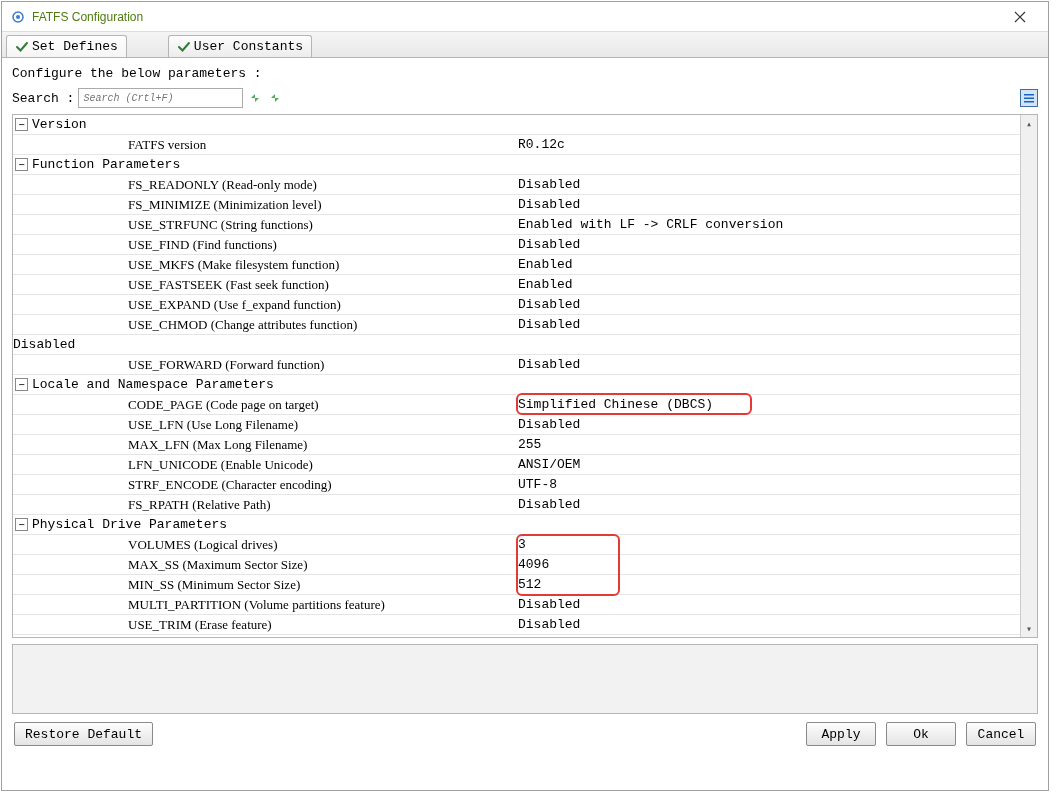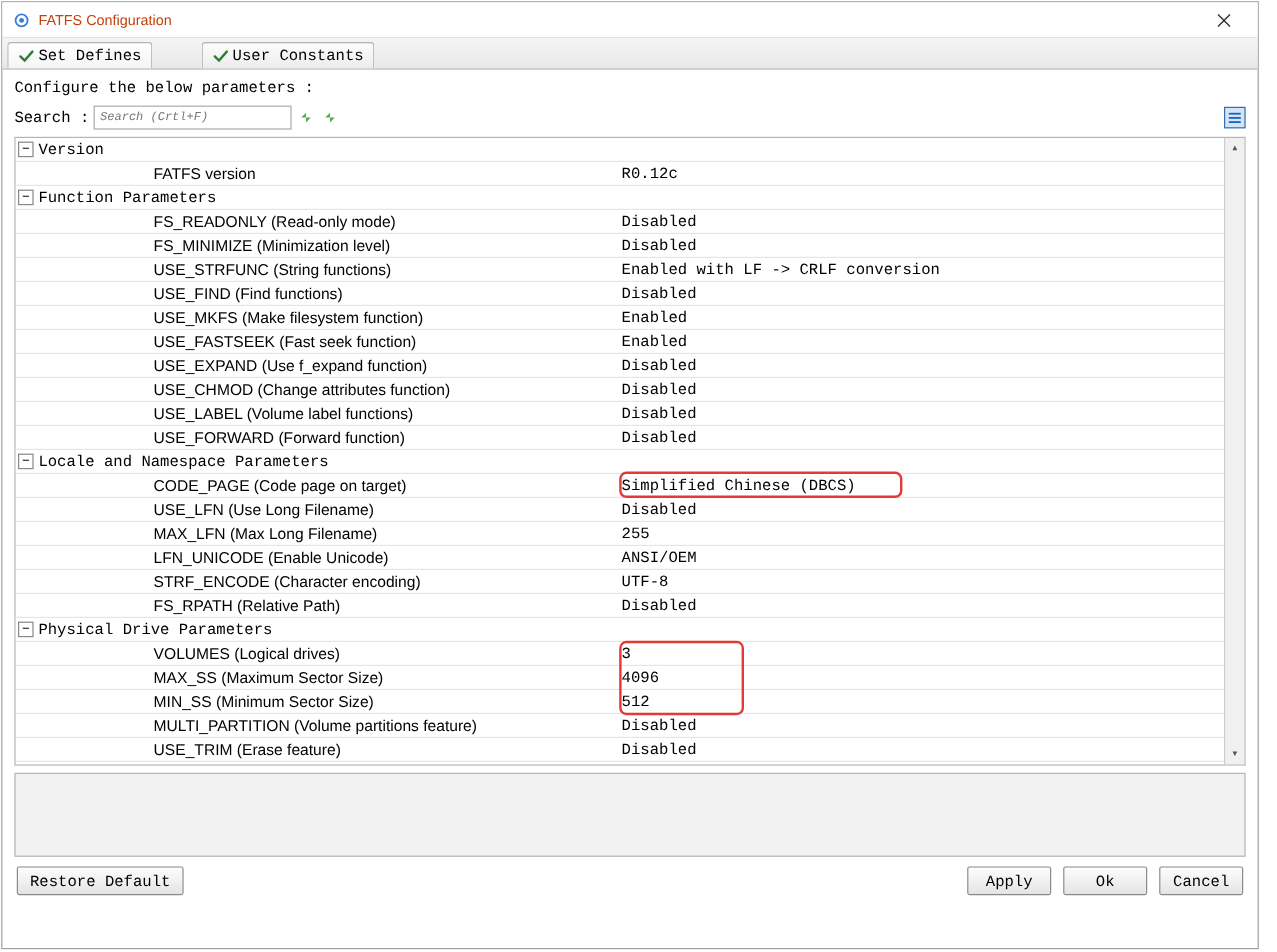"FATFS Configuration" .titlebar-title { color: #c2410c -> #4d7c0f }
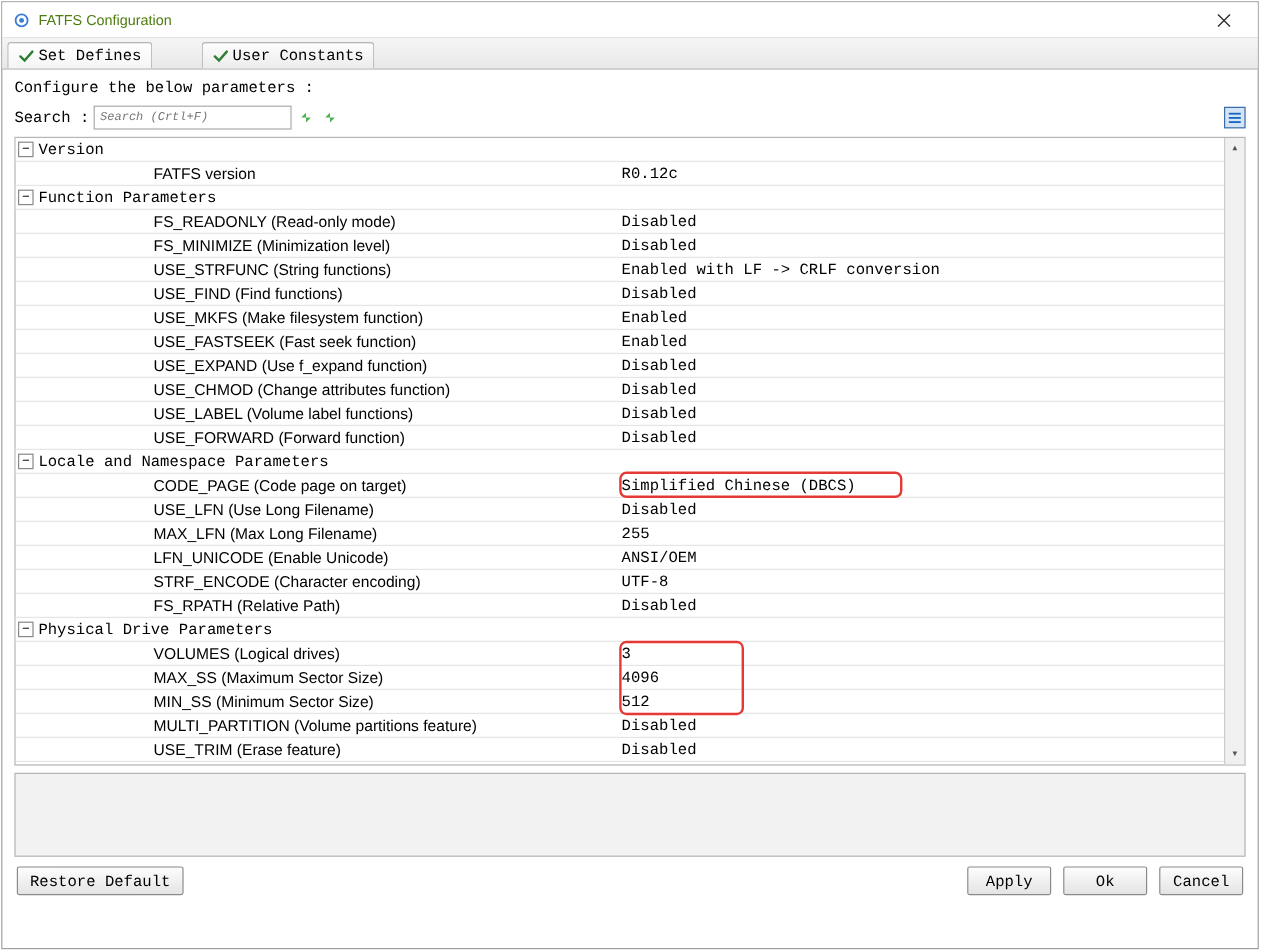"FATFS version" .param-label { font-family: Liberation Sans, sans-serif -> Liberation Serif, serif }
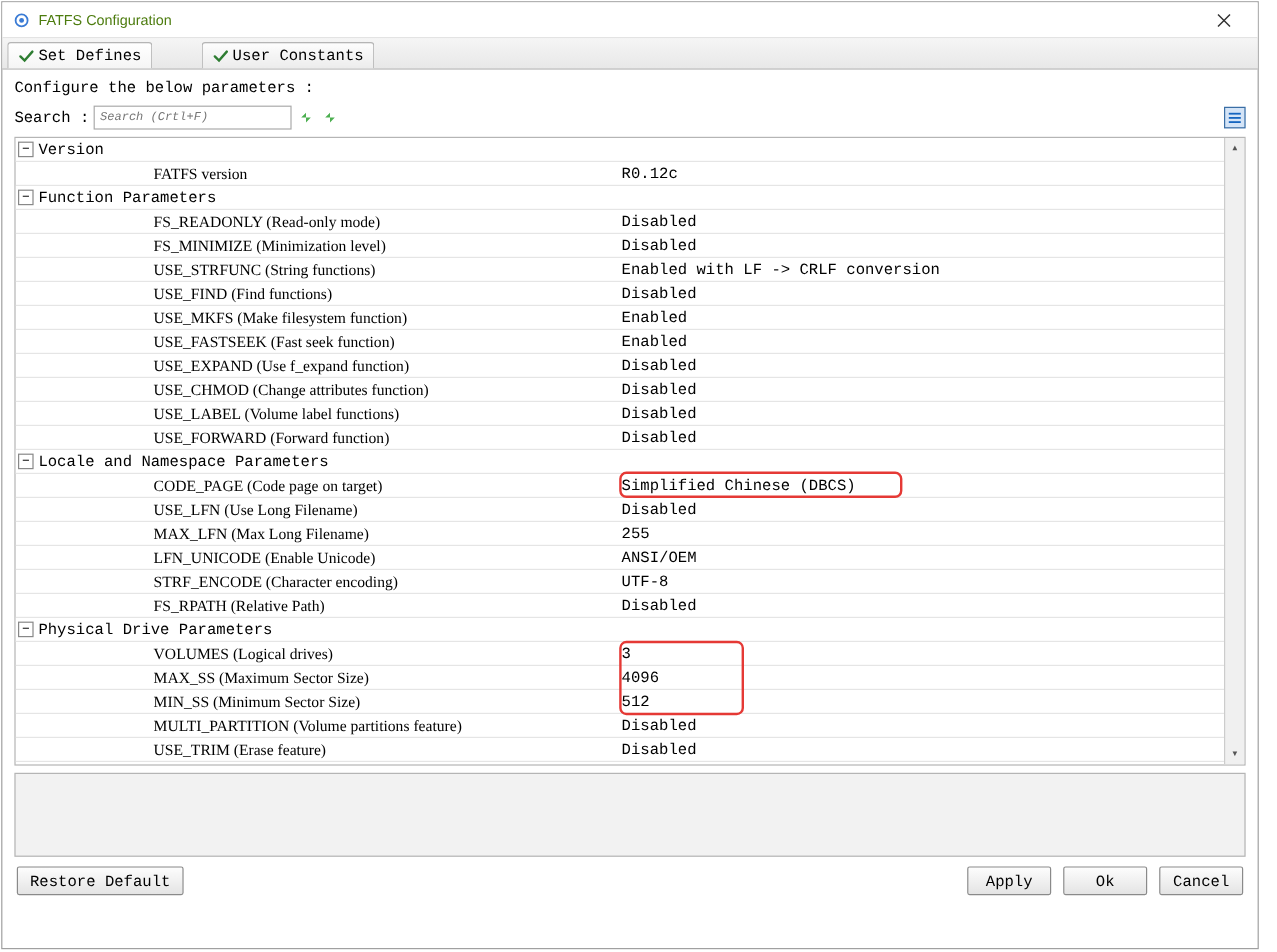"USE_LABEL (Volume label functions)" div.param-label { html: <div>USE_LABEL (Volume label functions)</div> -> none }
